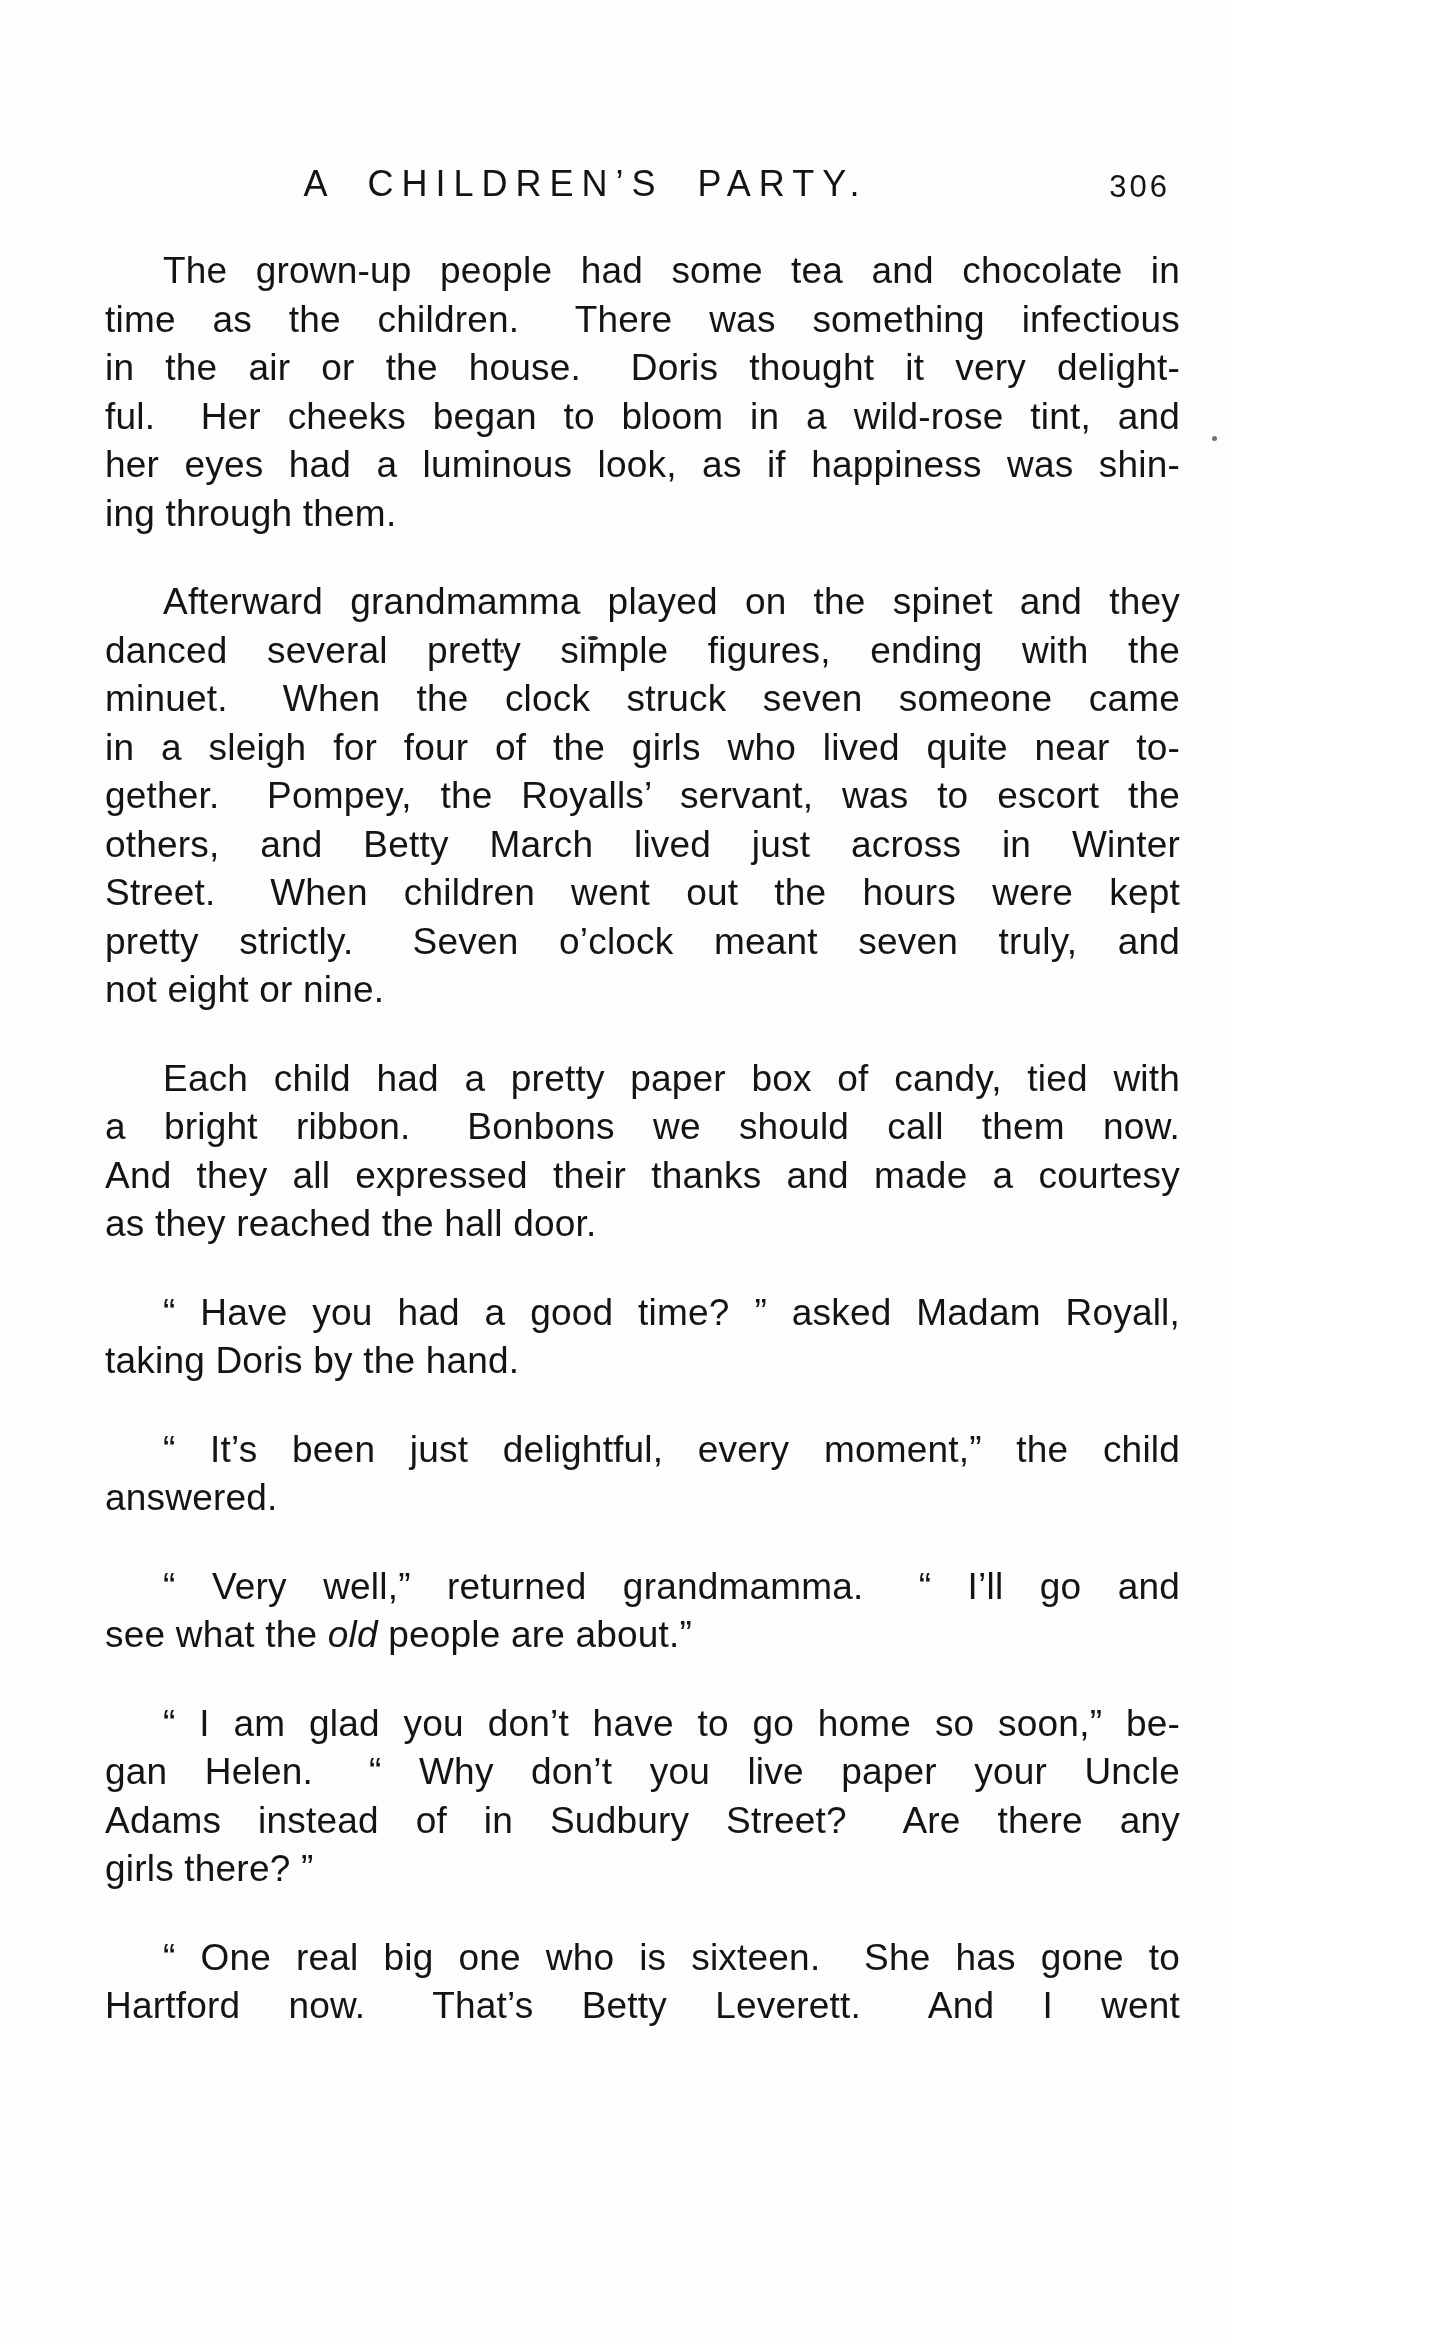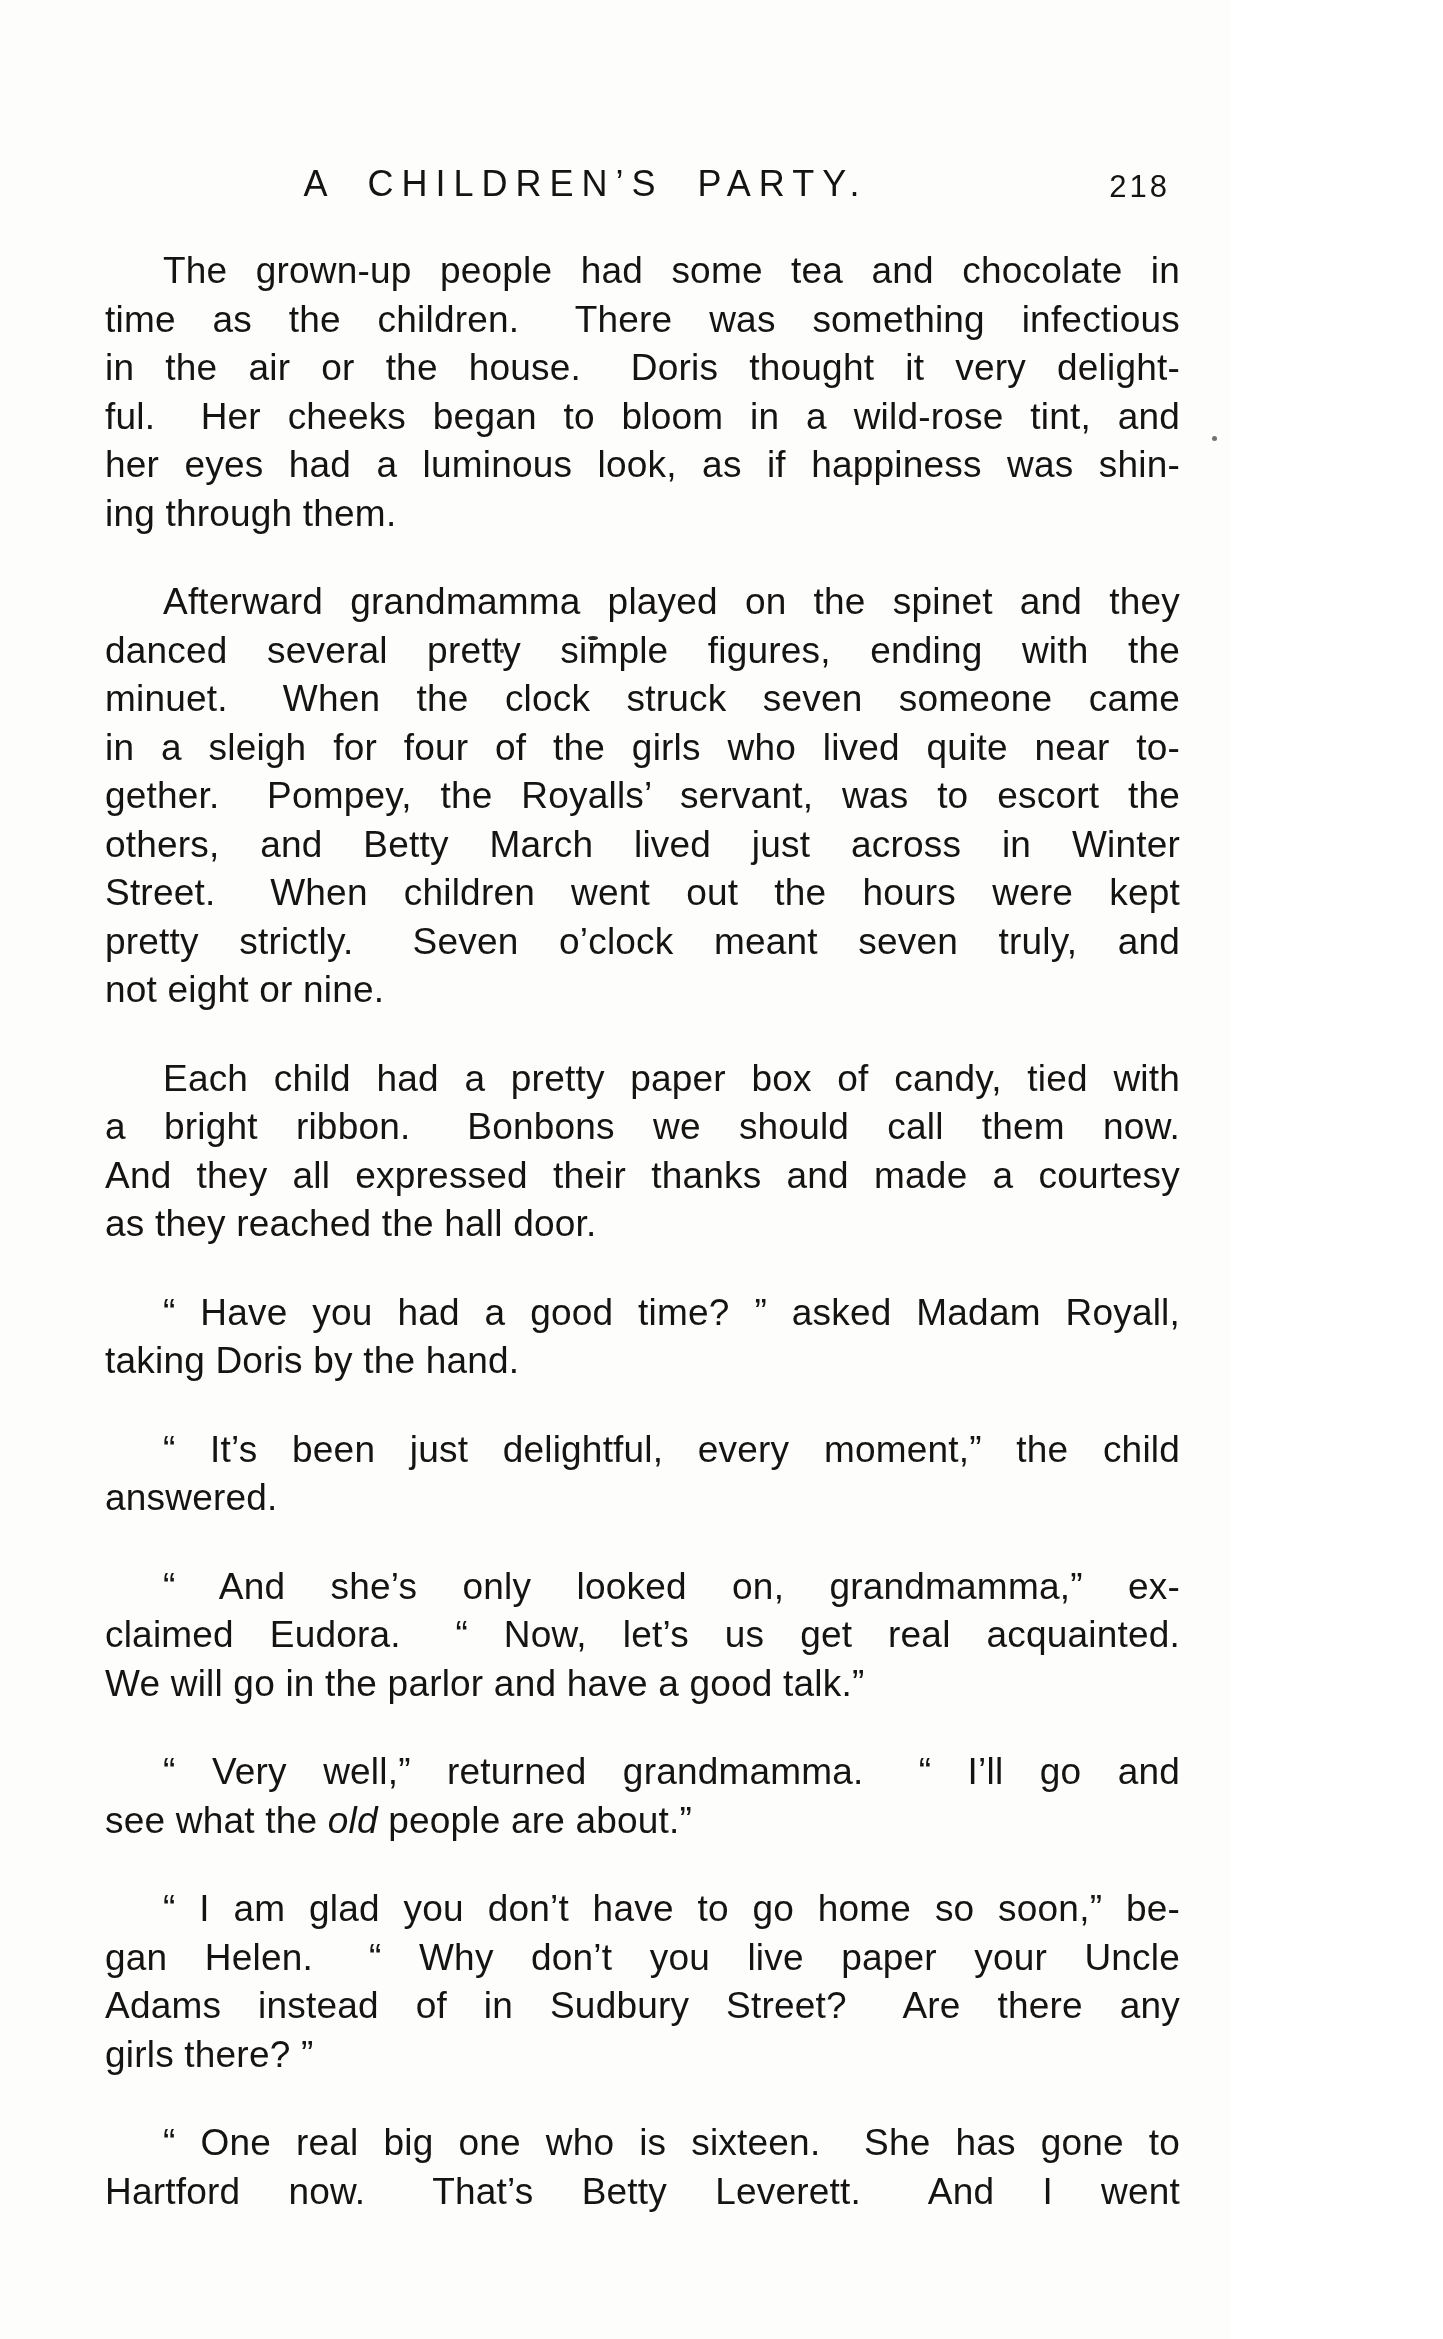"218" div.page-number { text: 218 -> 306 }
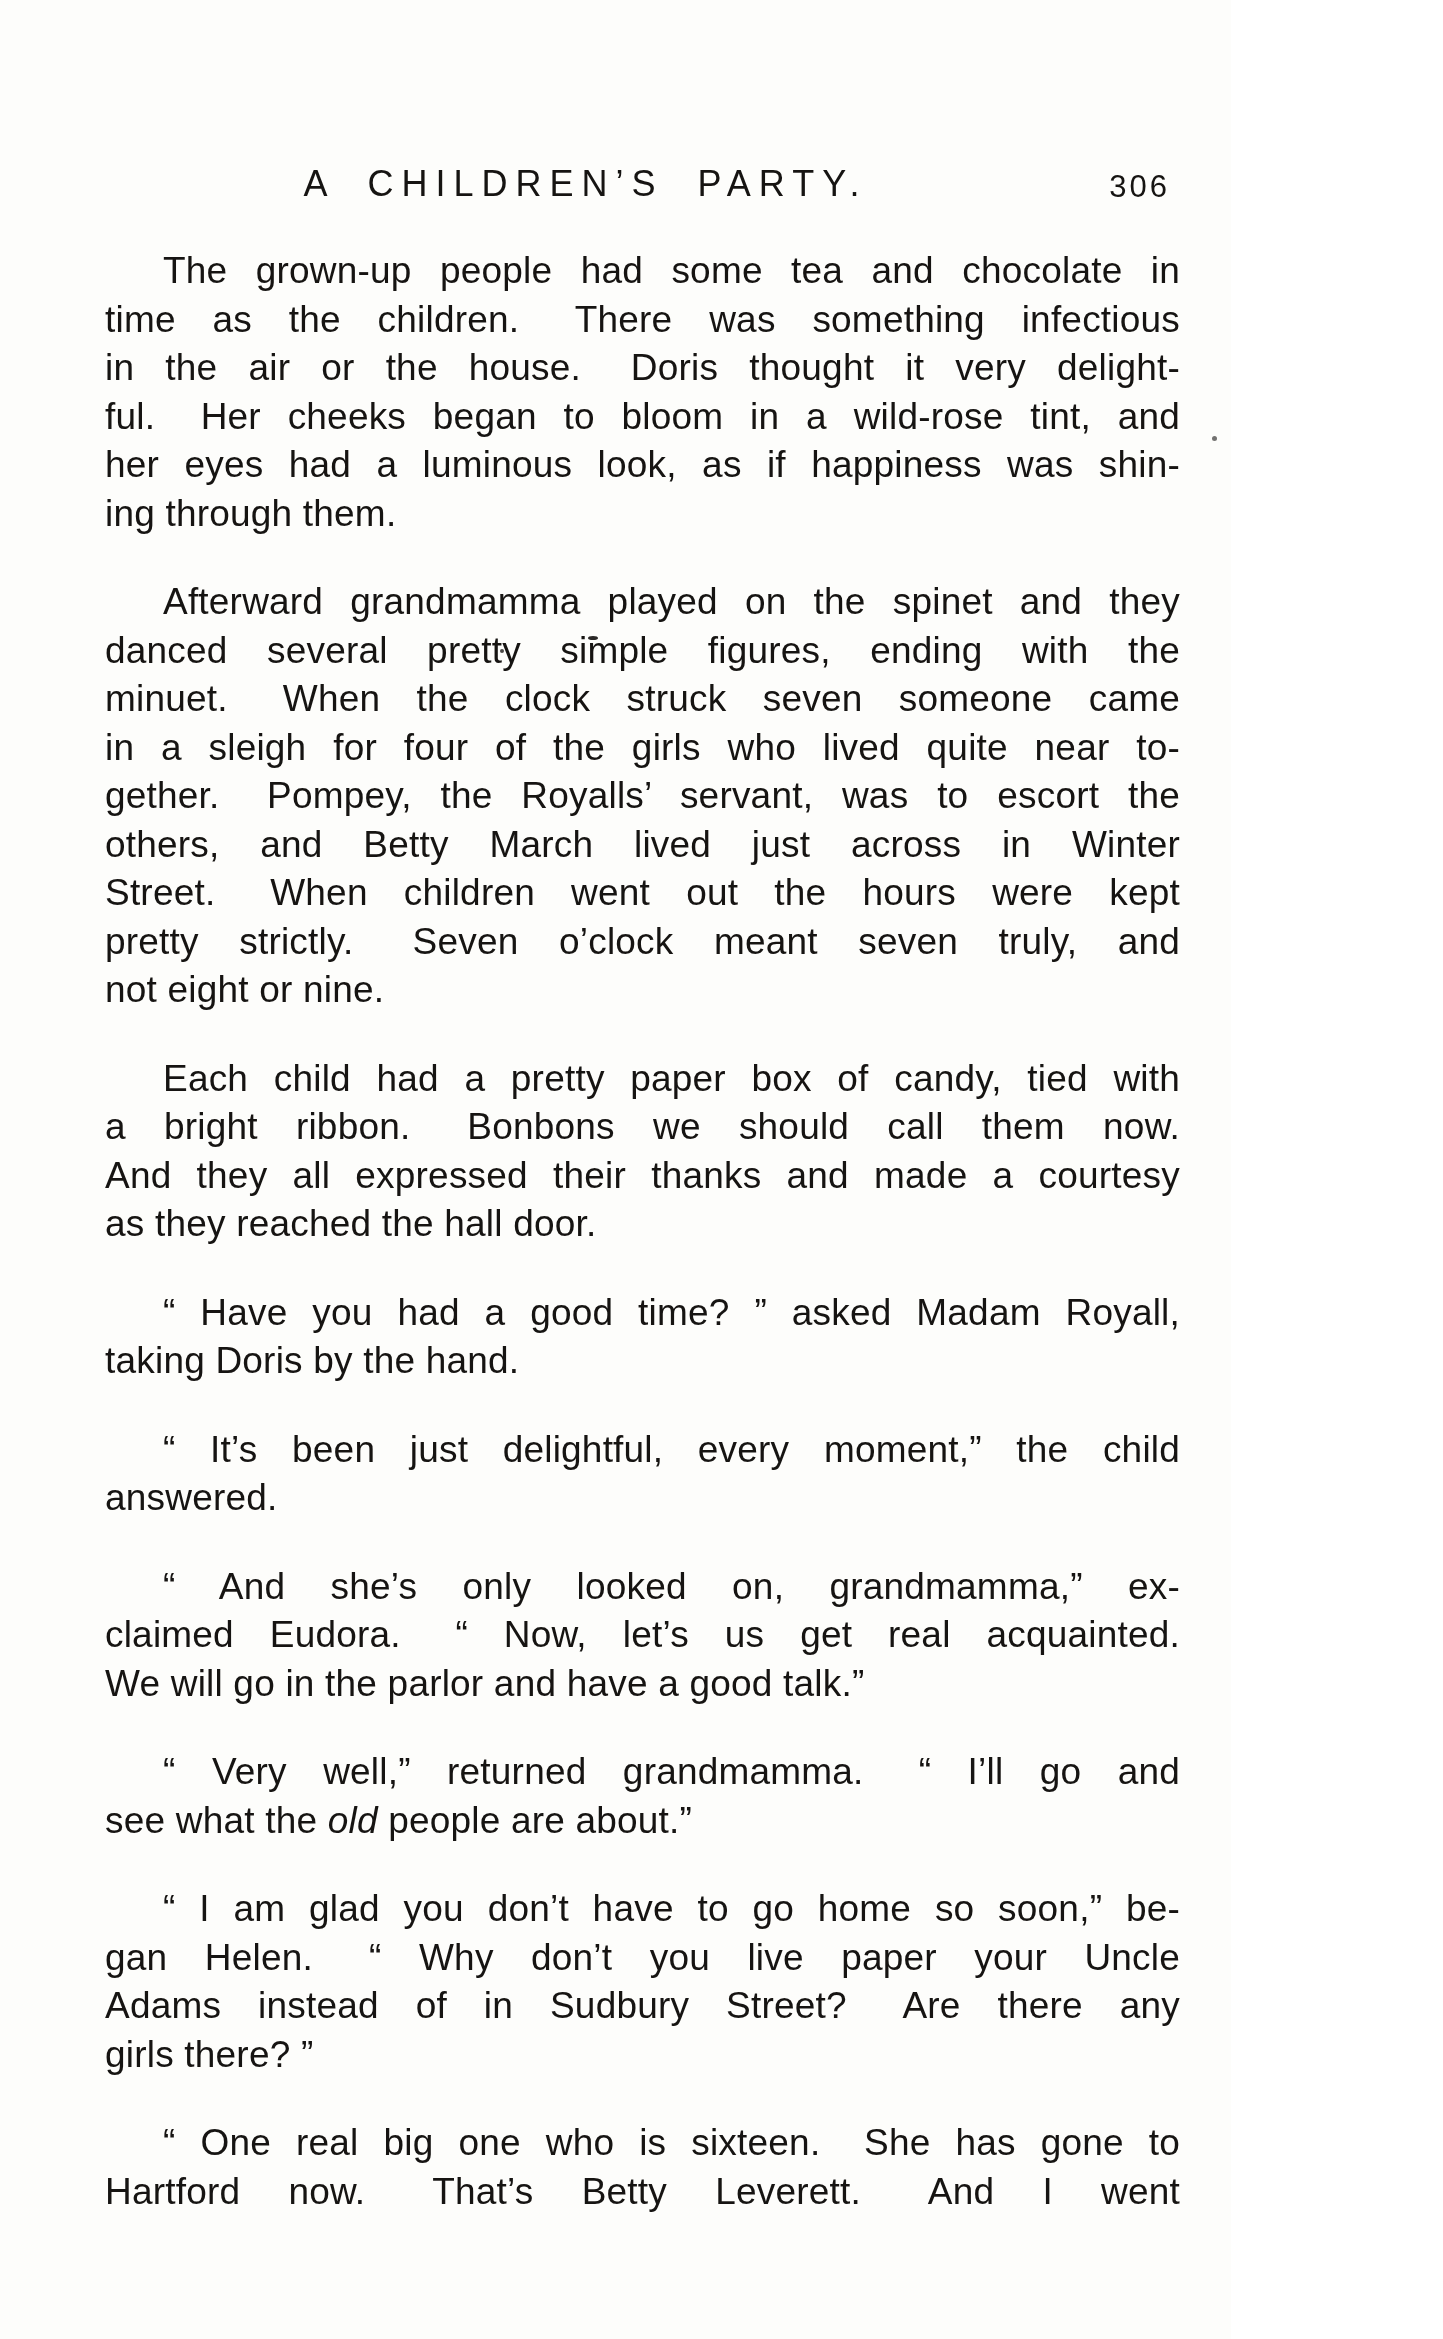"“ And she’s only looked" div.paragraph { html: <div> <div>“ And she’s only looked on, grandmamma,” ex-</div> <div>claimed Eudora. “ Now, let’s us get real acquainted.</div> <div>We will go in the parlor and have a good talk.”</div> </div> -> none }
